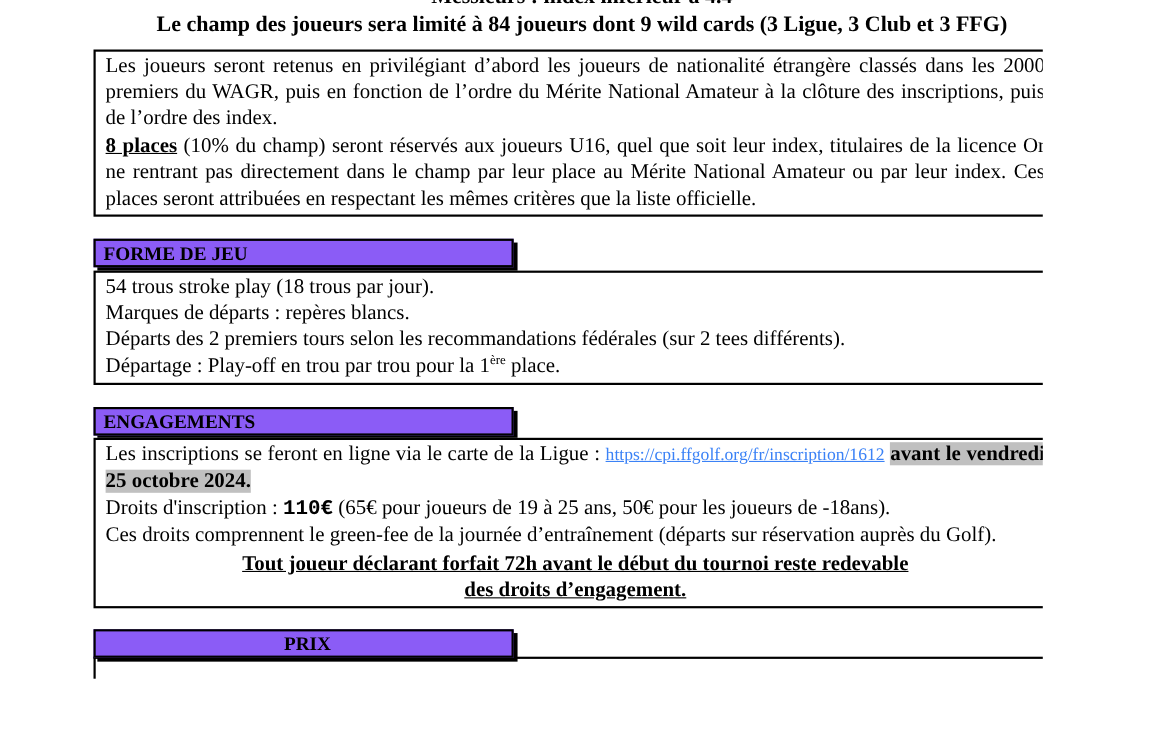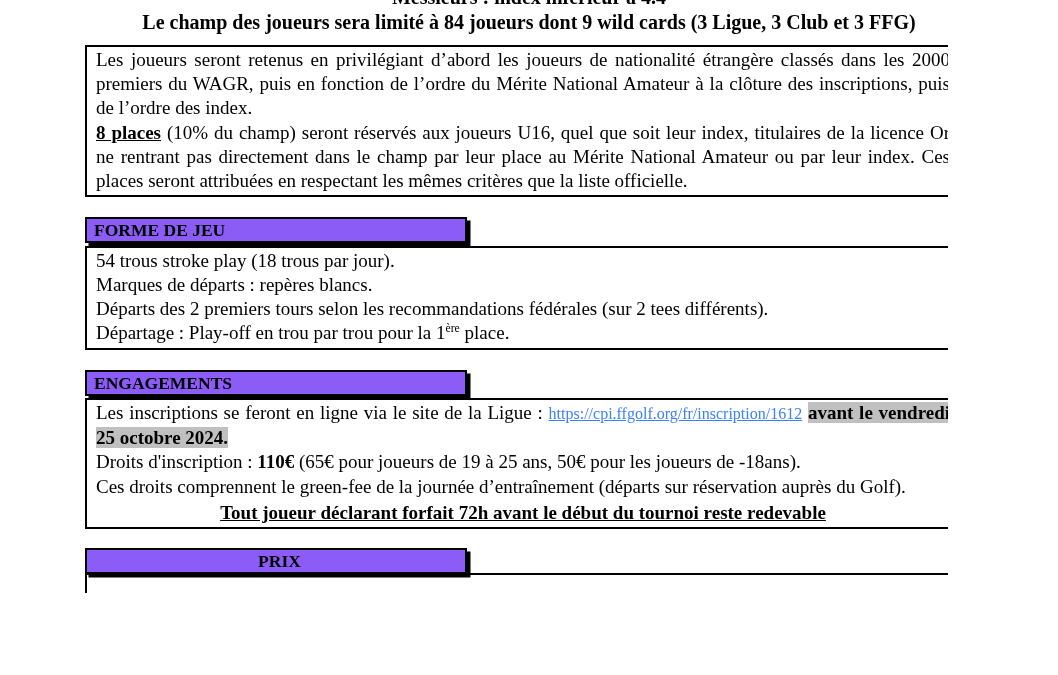"Les inscriptions se feront en" span { text: site -> carte }
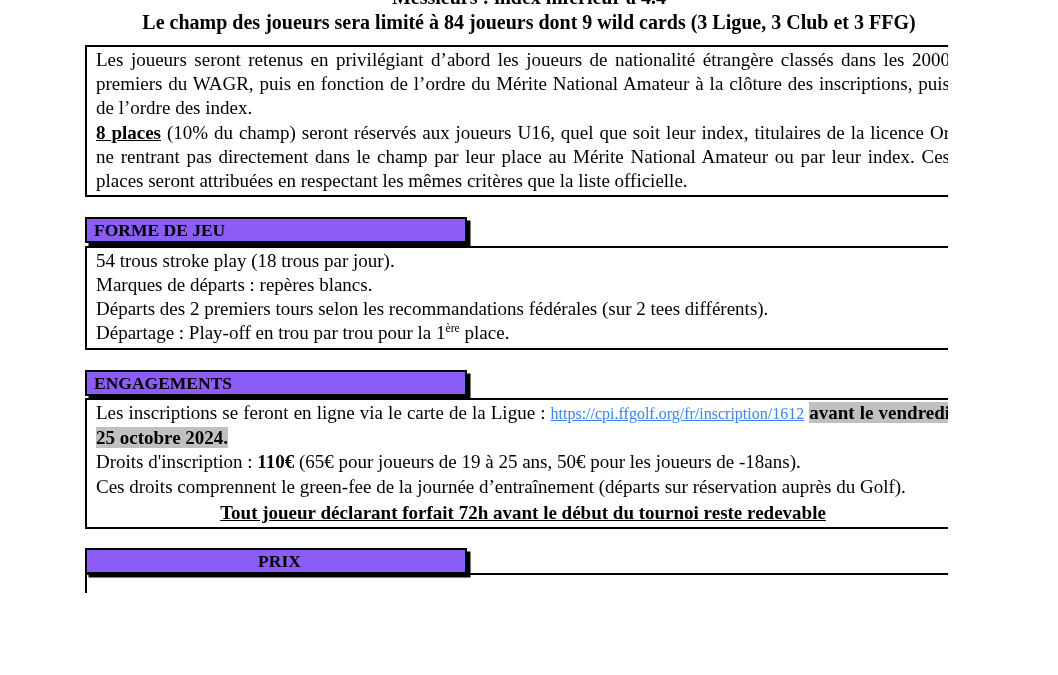"110€" .bold { font-family: none -> Liberation Mono, monospace }
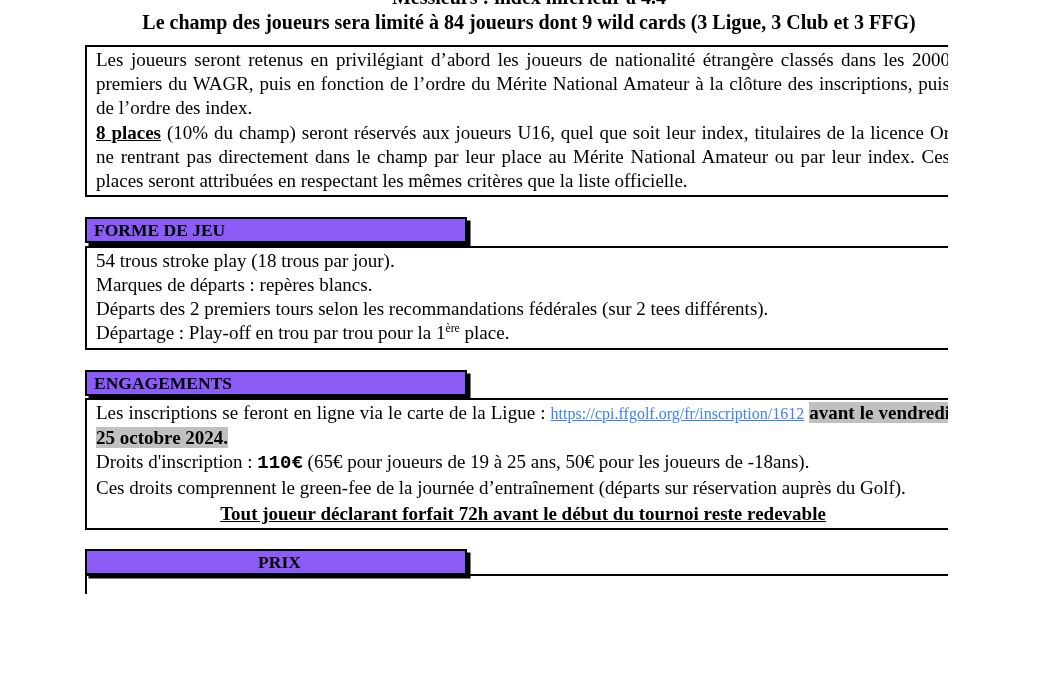"des droits d’engagement." div { html: none -> <div>des droits d’engagement.</div> }
